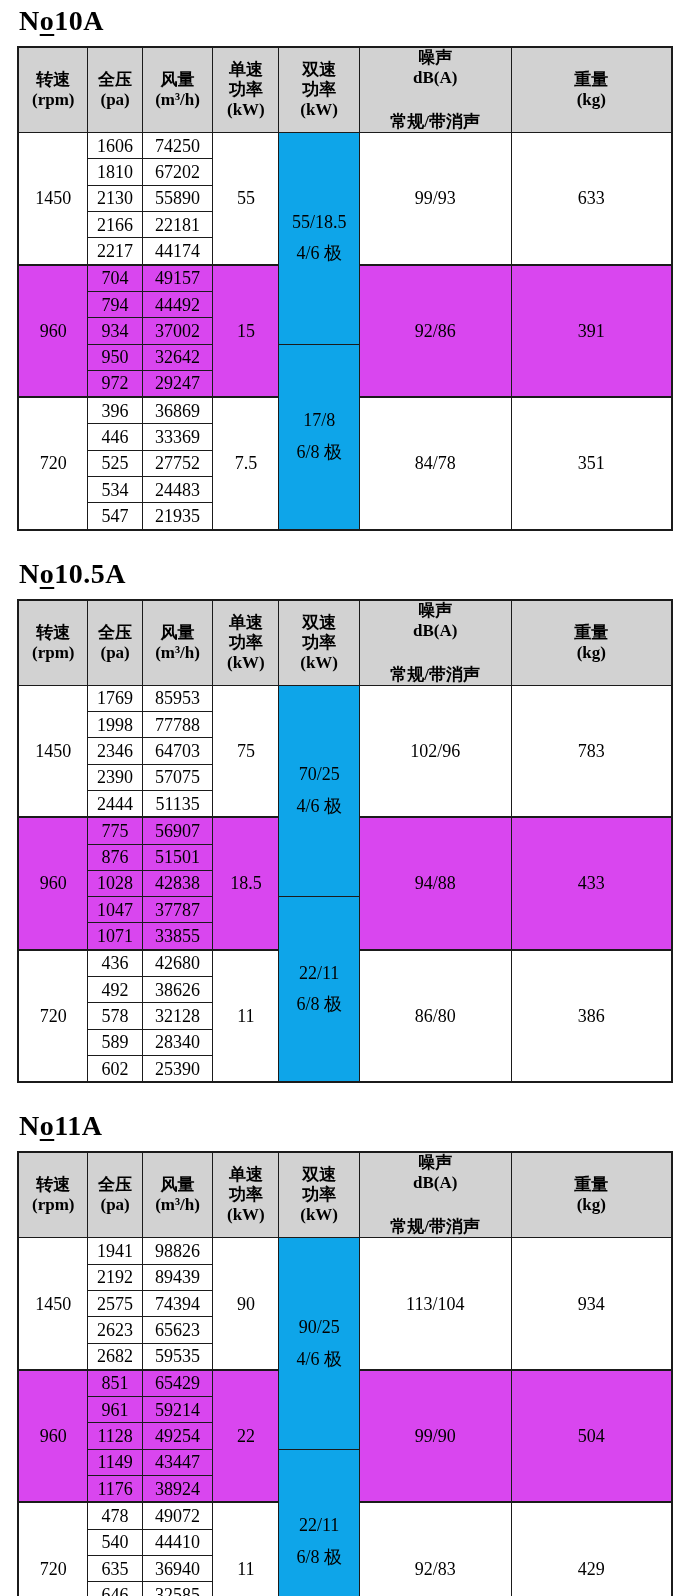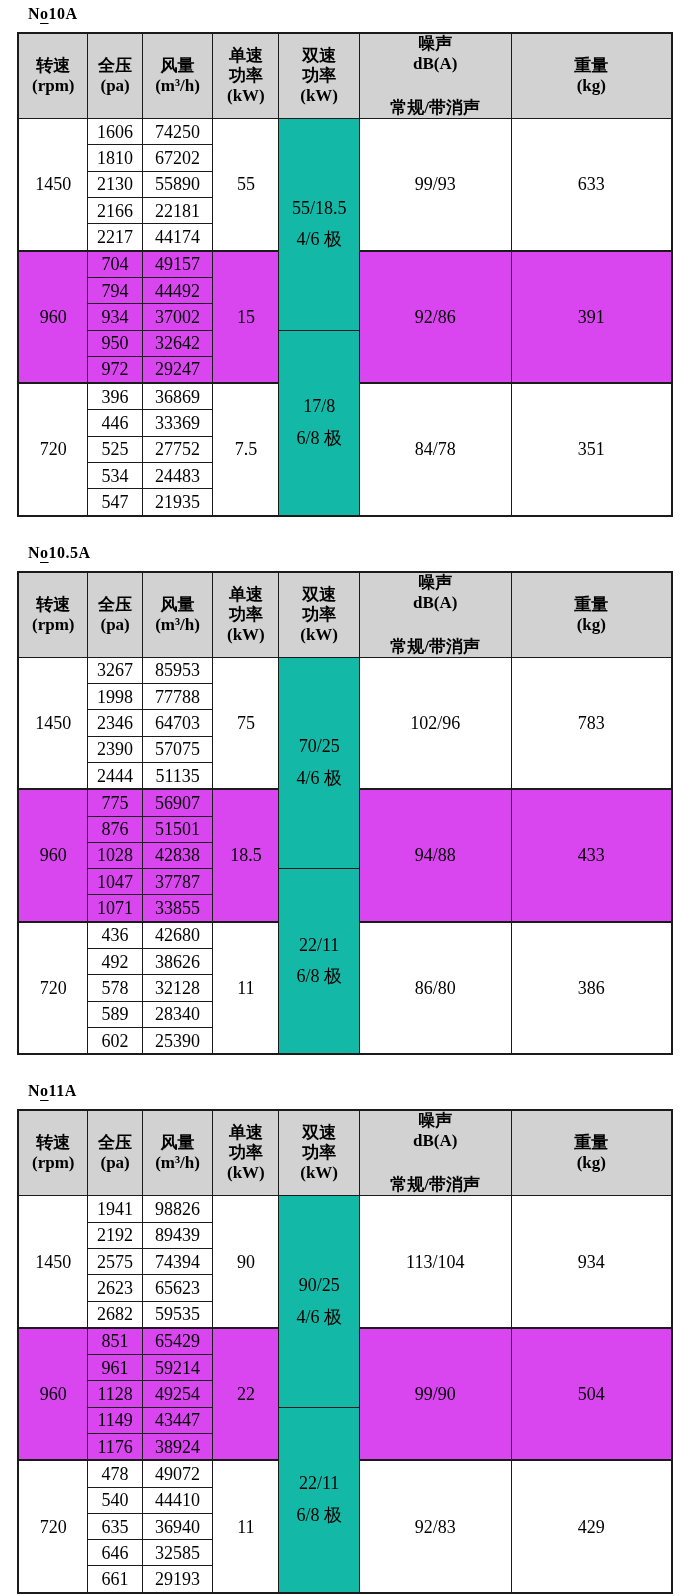"No10A" .model-title { font-size: 16px -> 28px; margin: 0 0 9px 11px -> 0 0 9px 2px }
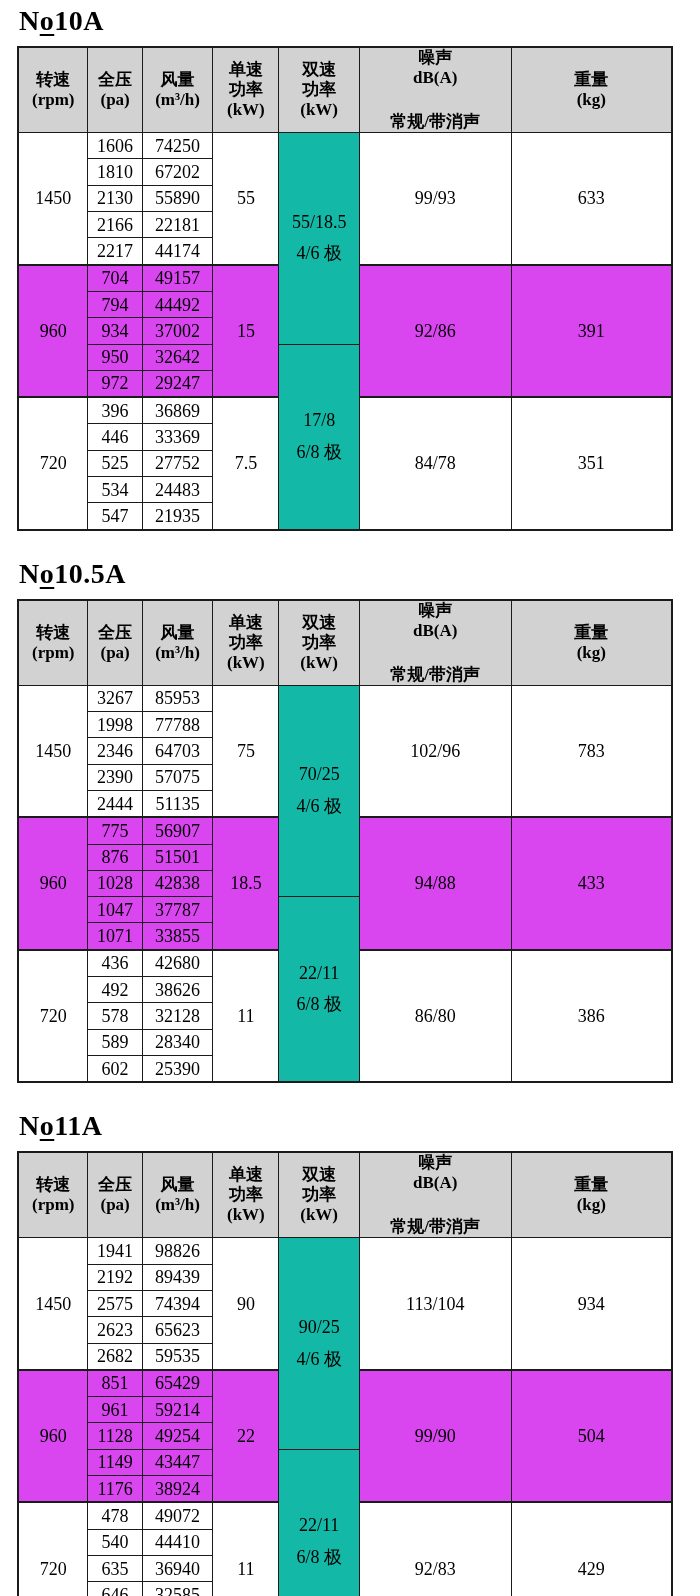"55/18.5" .spec-table tbody td.dual { background: #14b8a6 -> #0ea5e9 }
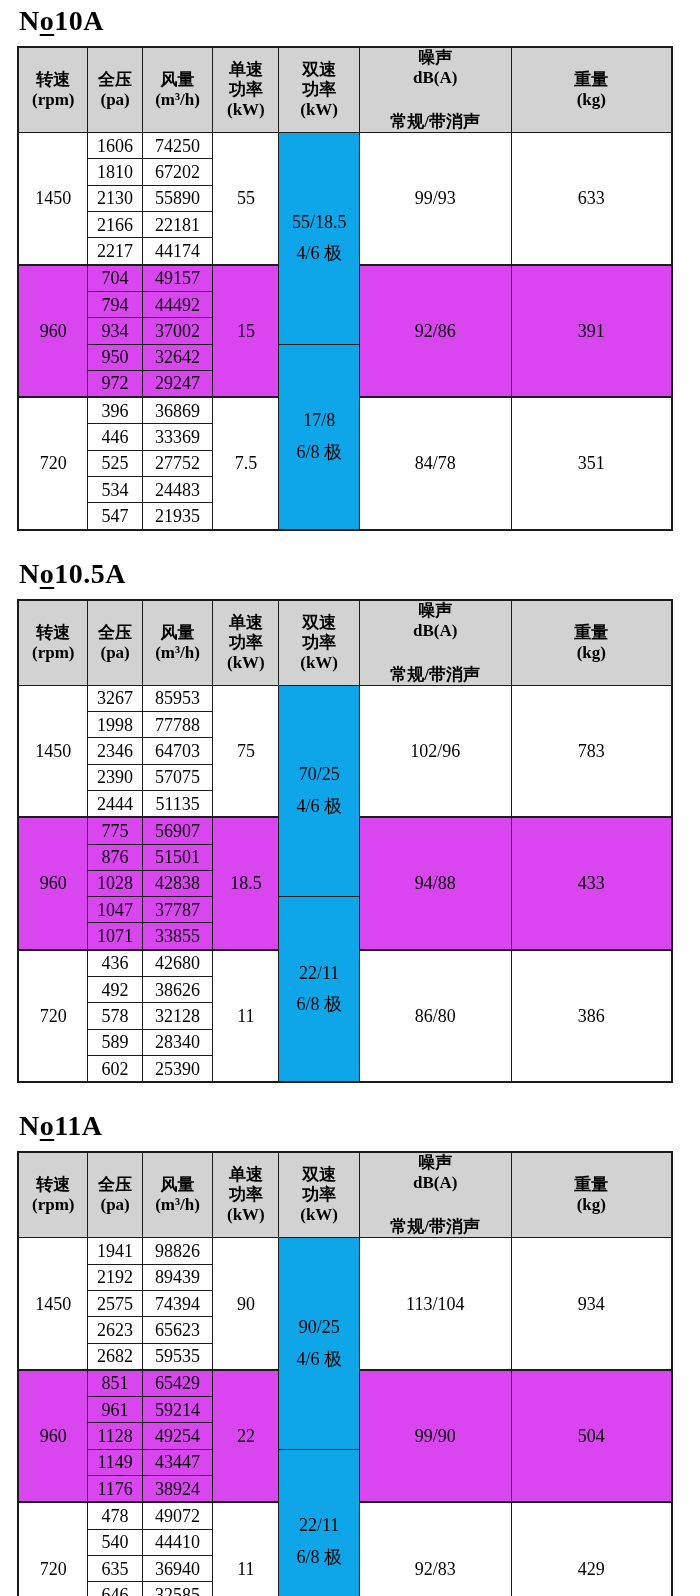"3267" td.num { text: 3267 -> 1769 }
